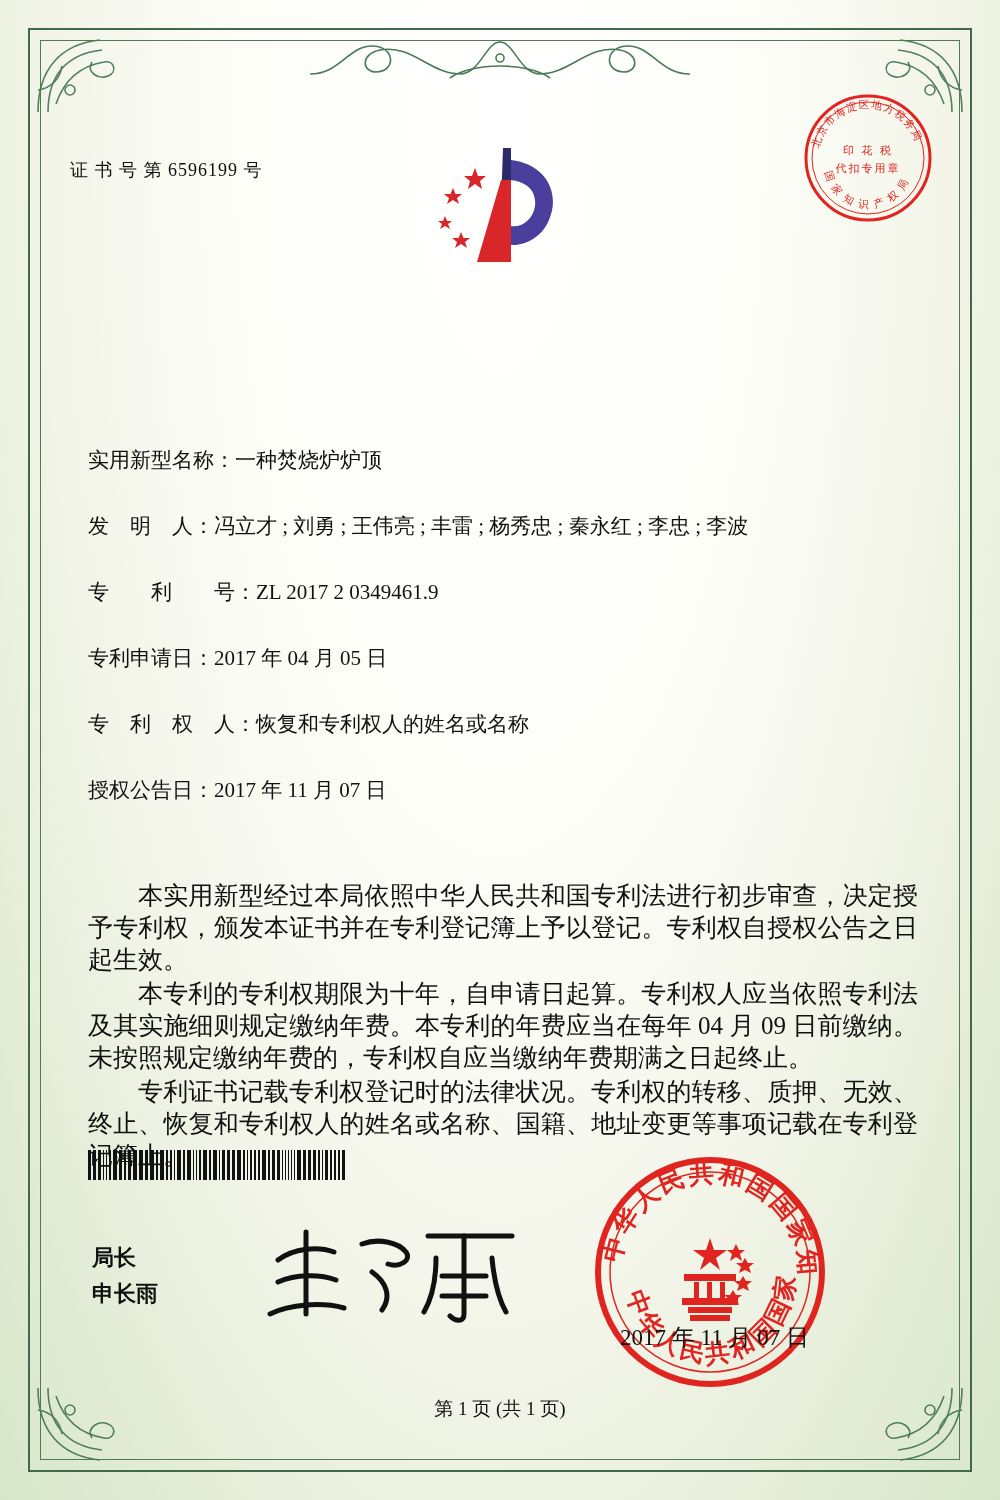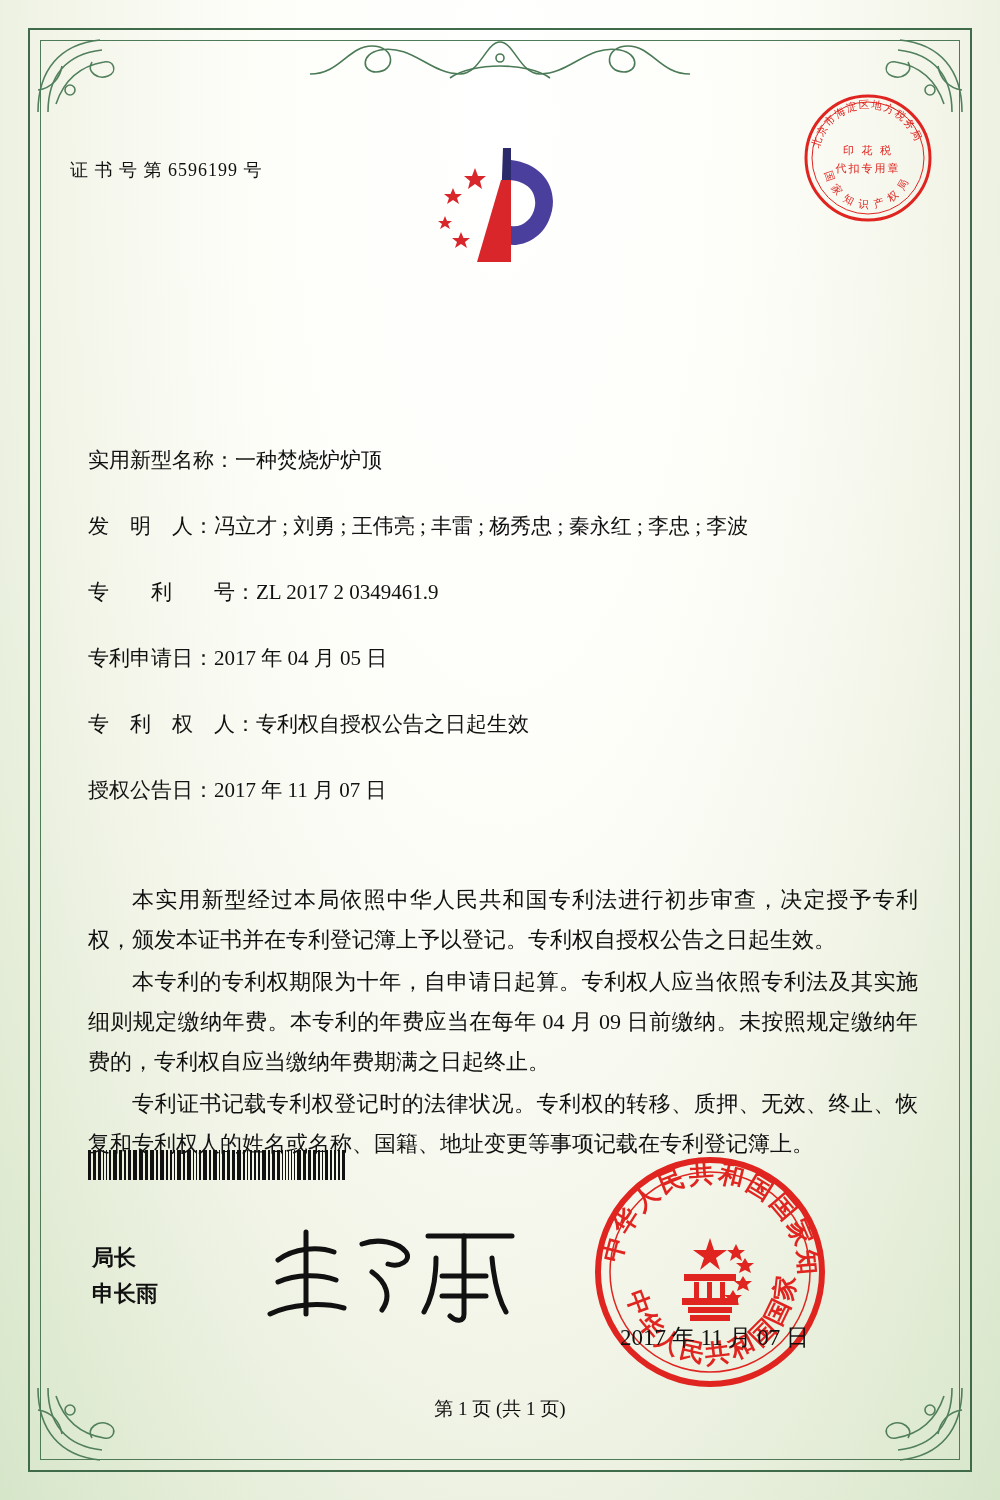"专利权自授权公告之日起生效" span.value { text: 专利权自授权公告之日起生效 -> 恢复和专利权人的姓名或名称 }
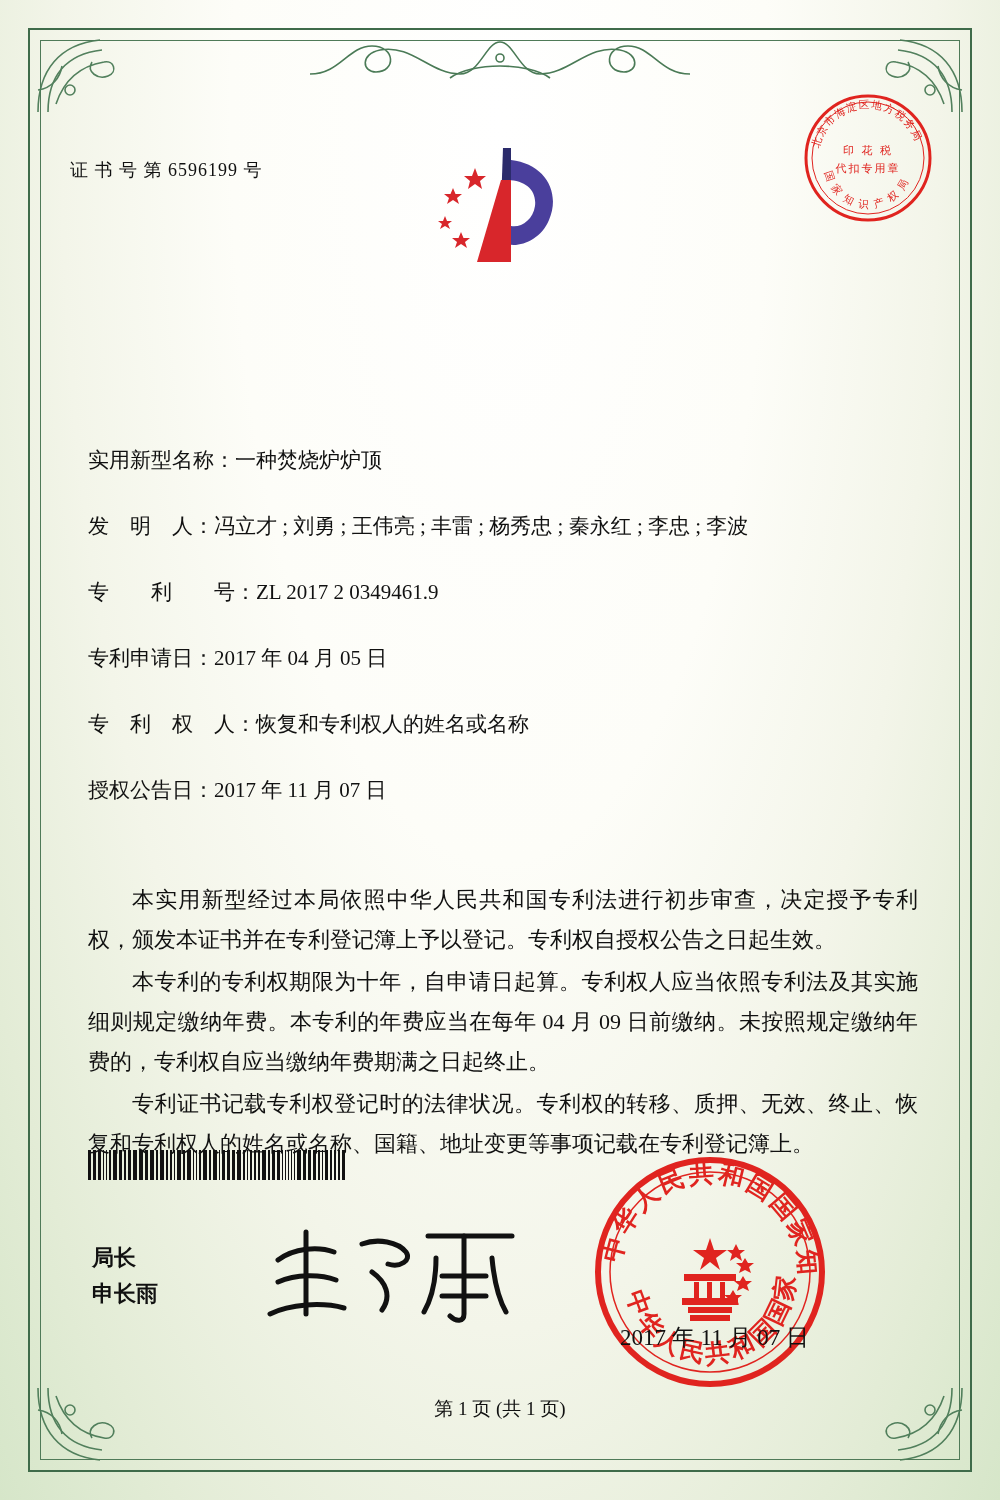"本实用新型经过本局依照中华人民共和国专利法进行初步审查，决定授予专利权，颁发本证" .paras { font-size: 22px -> 25px; line-height: 40px -> 32px }
